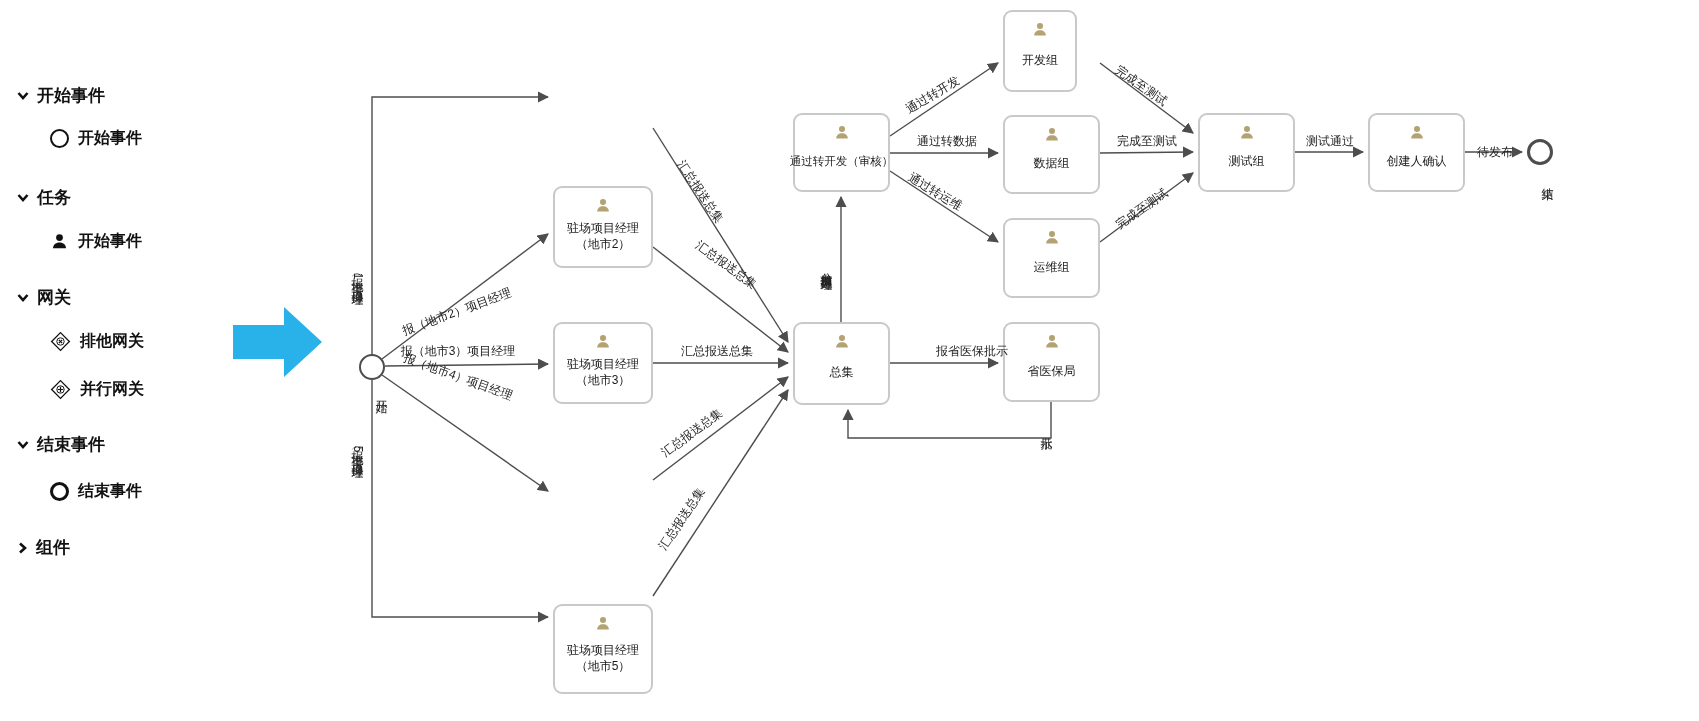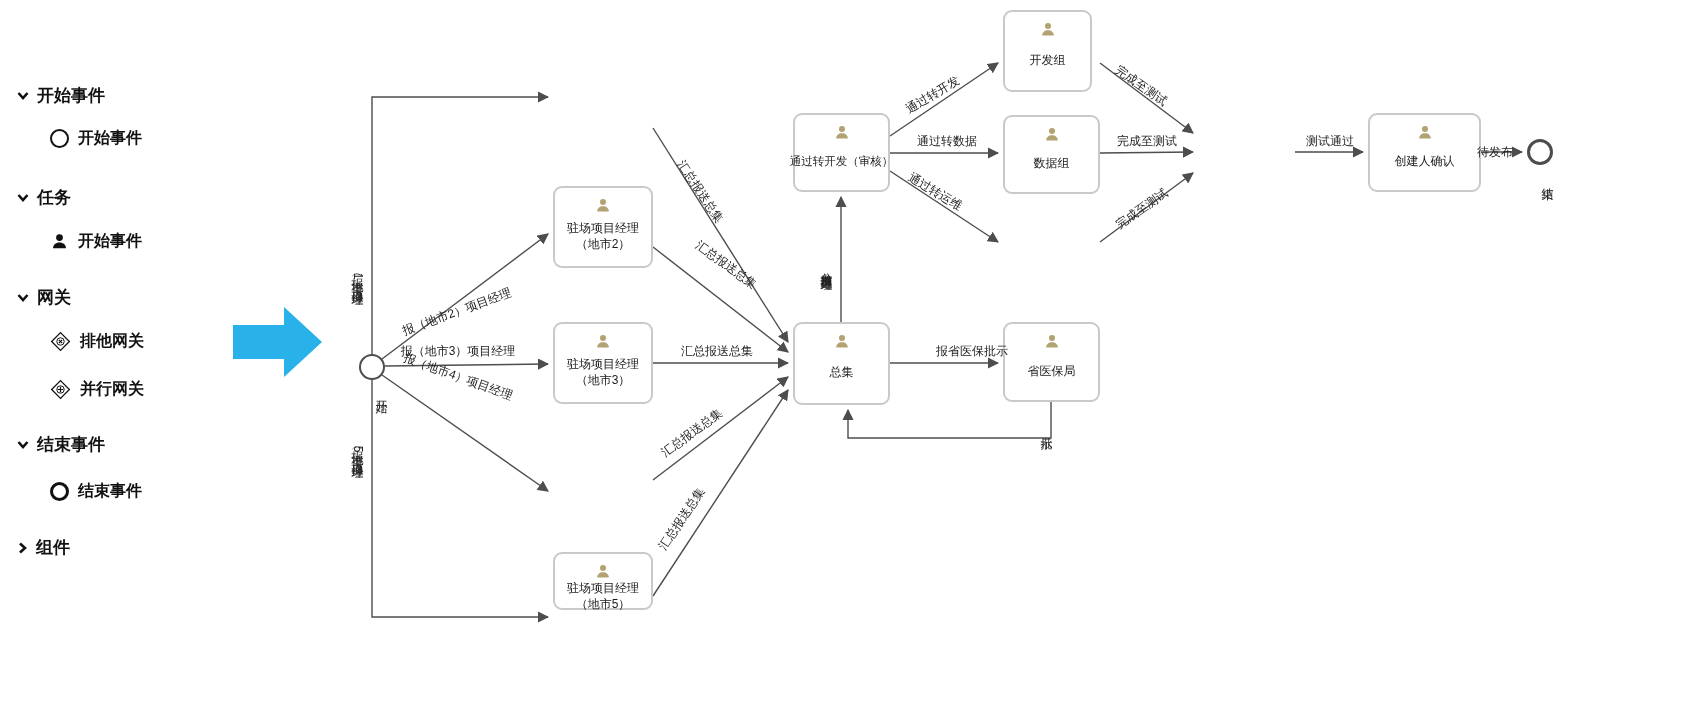"开发组" div.node { width: 89px -> 74px }
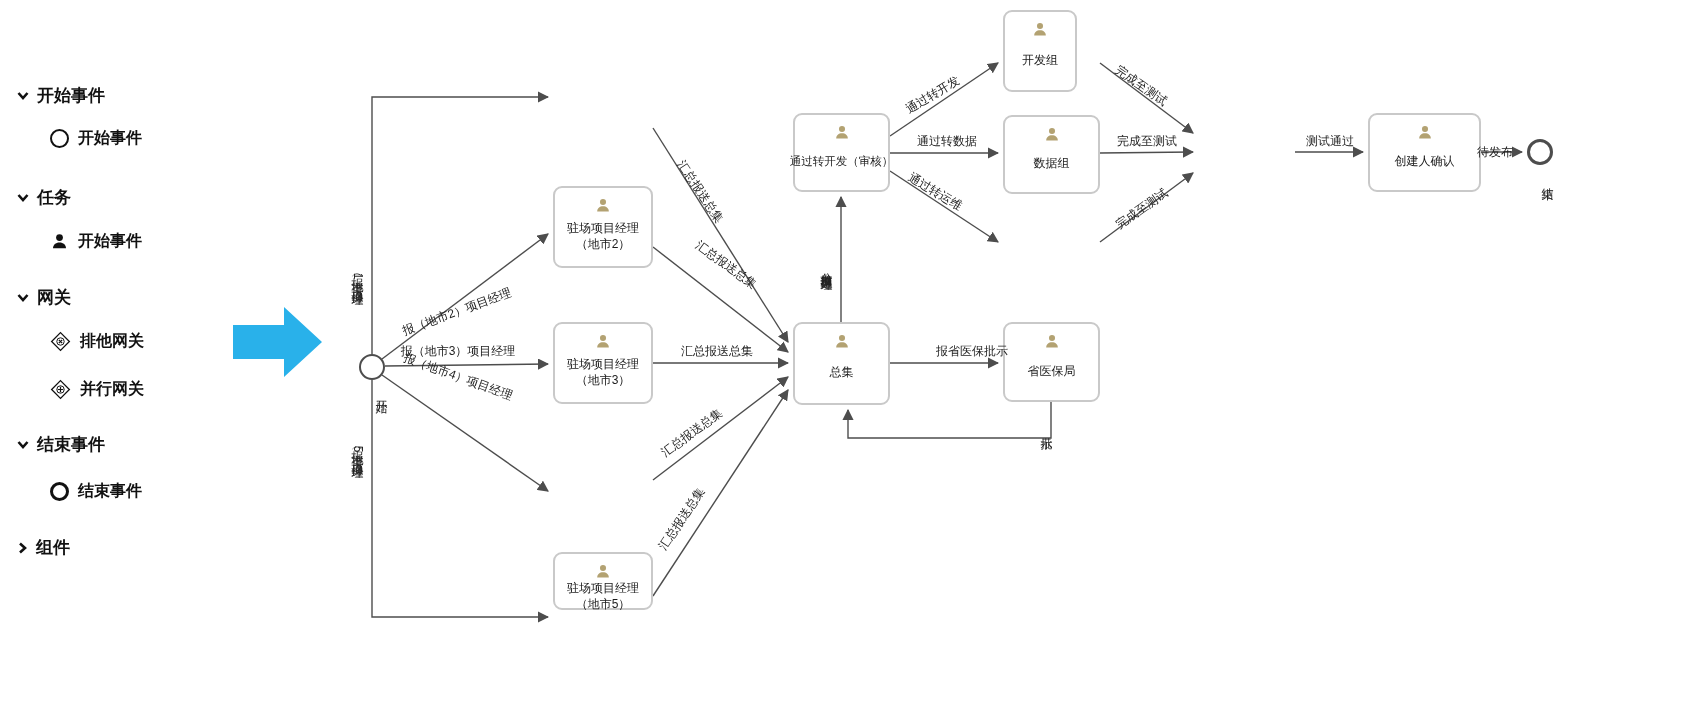"测试组" div.node { html: none -> <div> <svg> <use></use> </svg> <div>测试组</div> </div> }
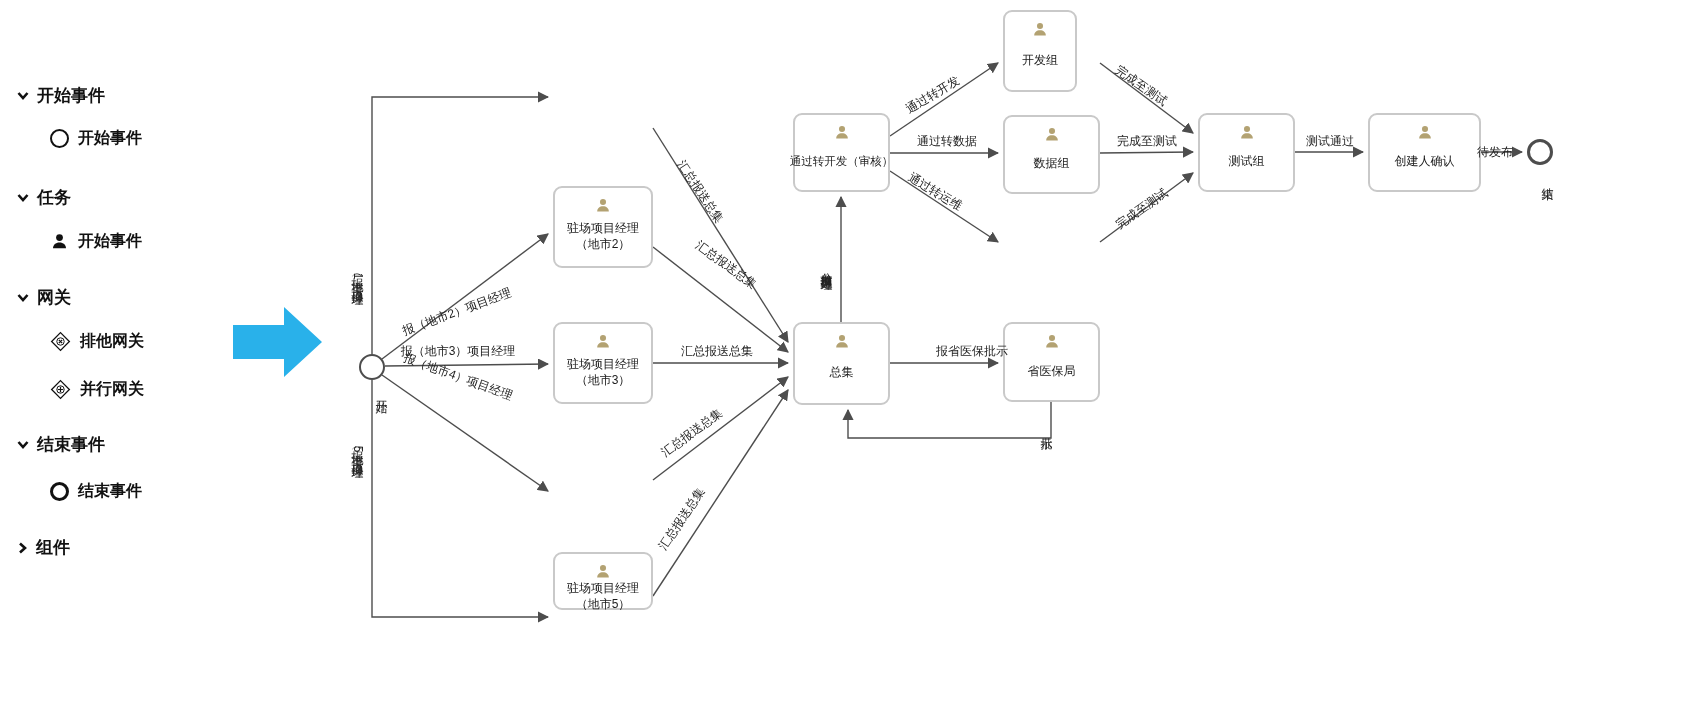"创建人确认" div.node { width: 113px -> 97px }
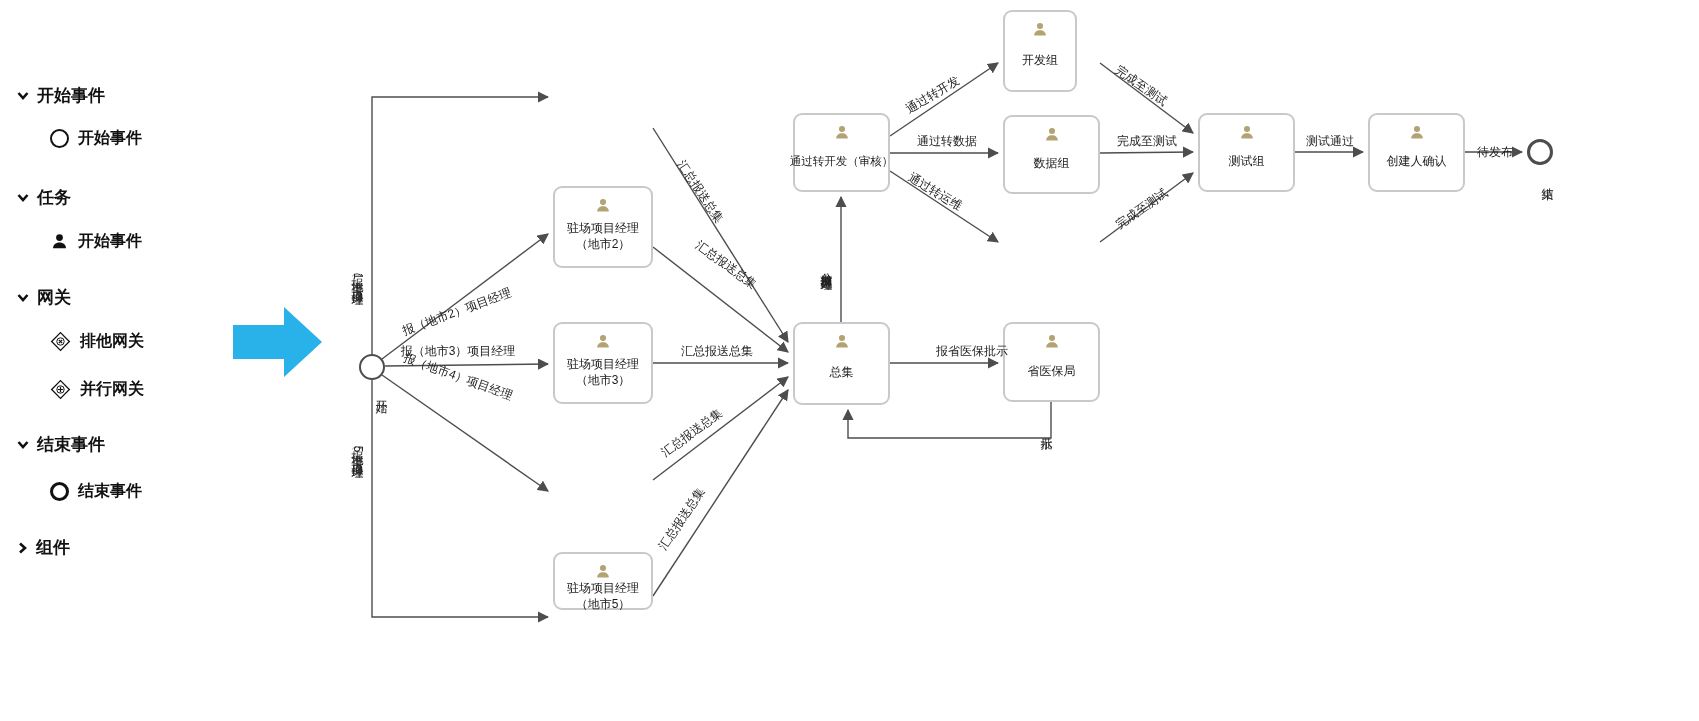"运维组" div.node { html: none -> <div> <svg> <use></use> </svg> <div>运维组</div> </div> }
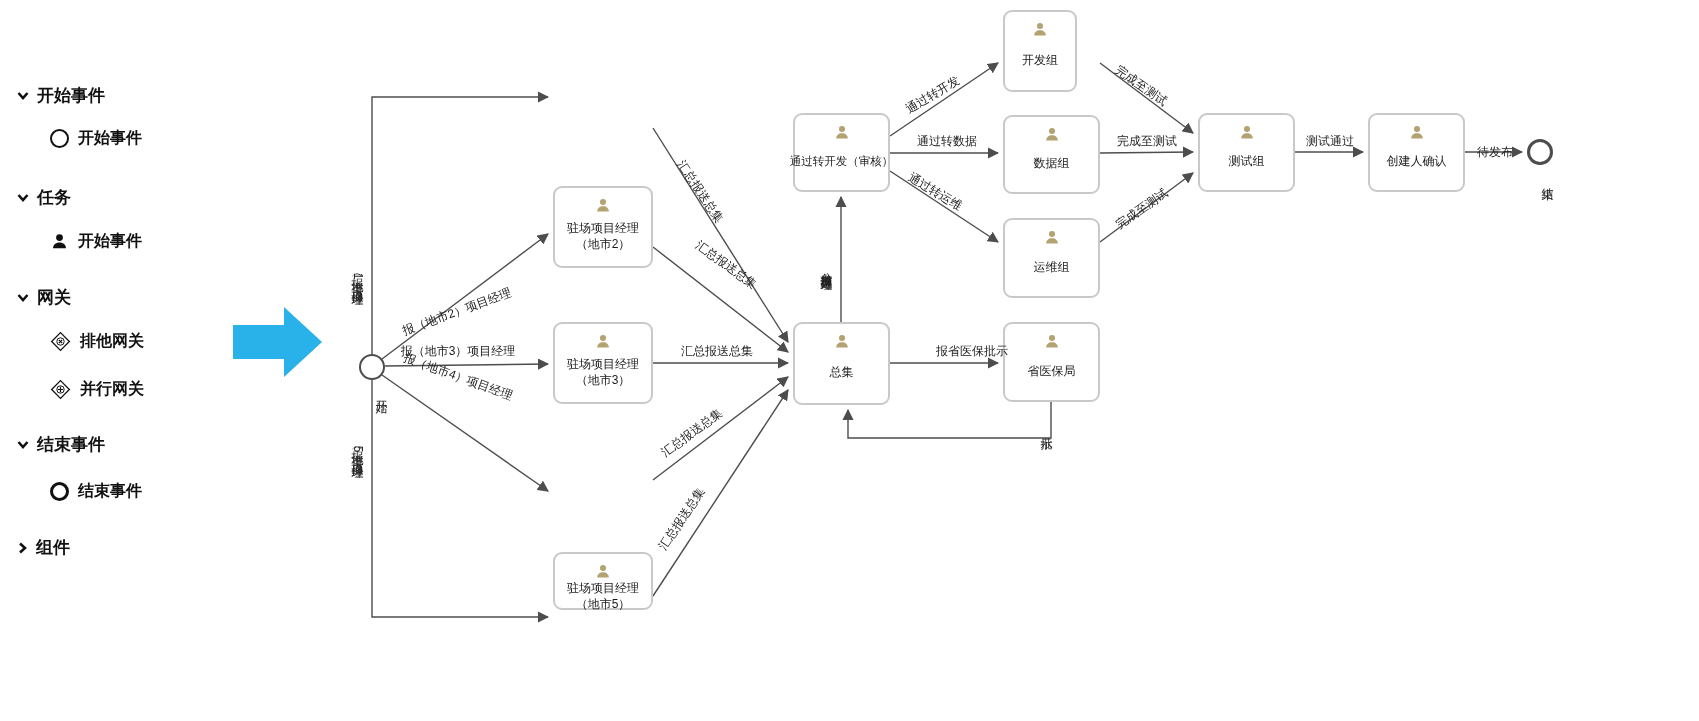"驻场项目经理（地市5）" div.node { height: 58px -> 90px; top: 552px -> 604px }
